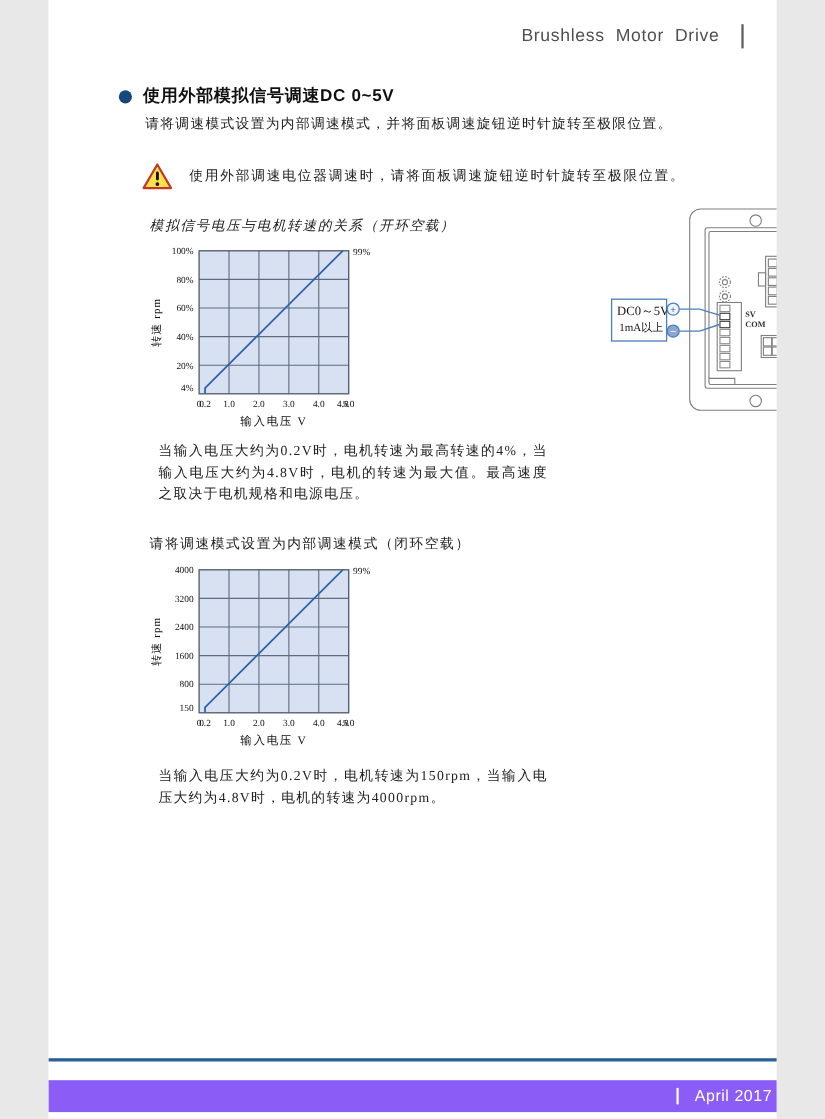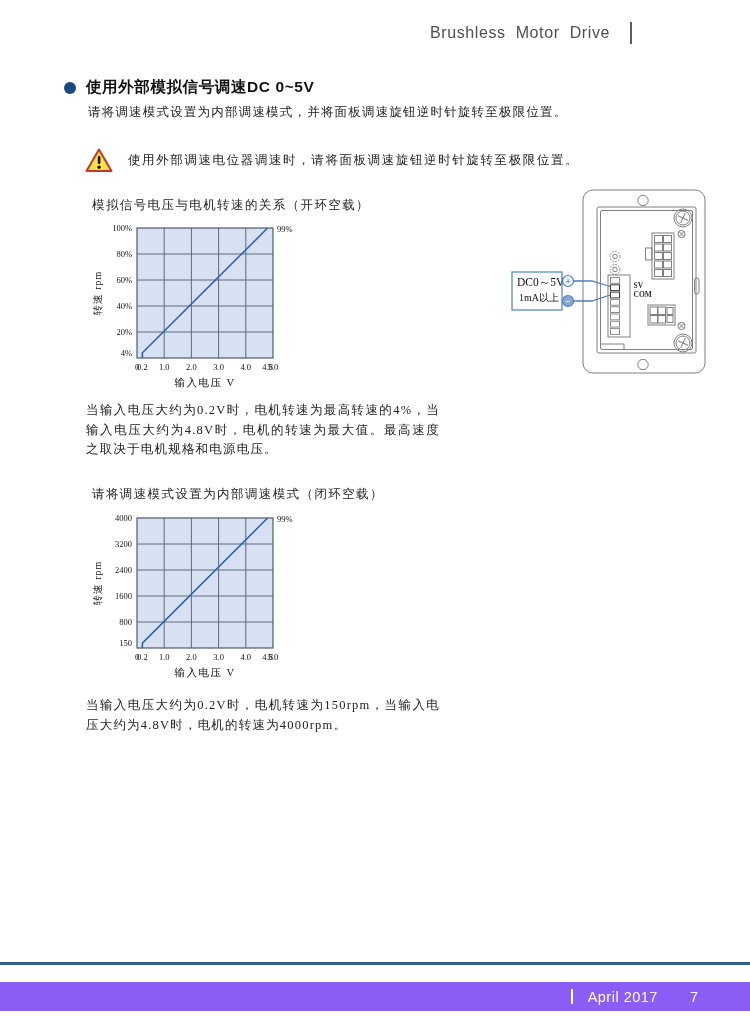"Brushless Motor Drive" .page { width: 750px -> 662px }
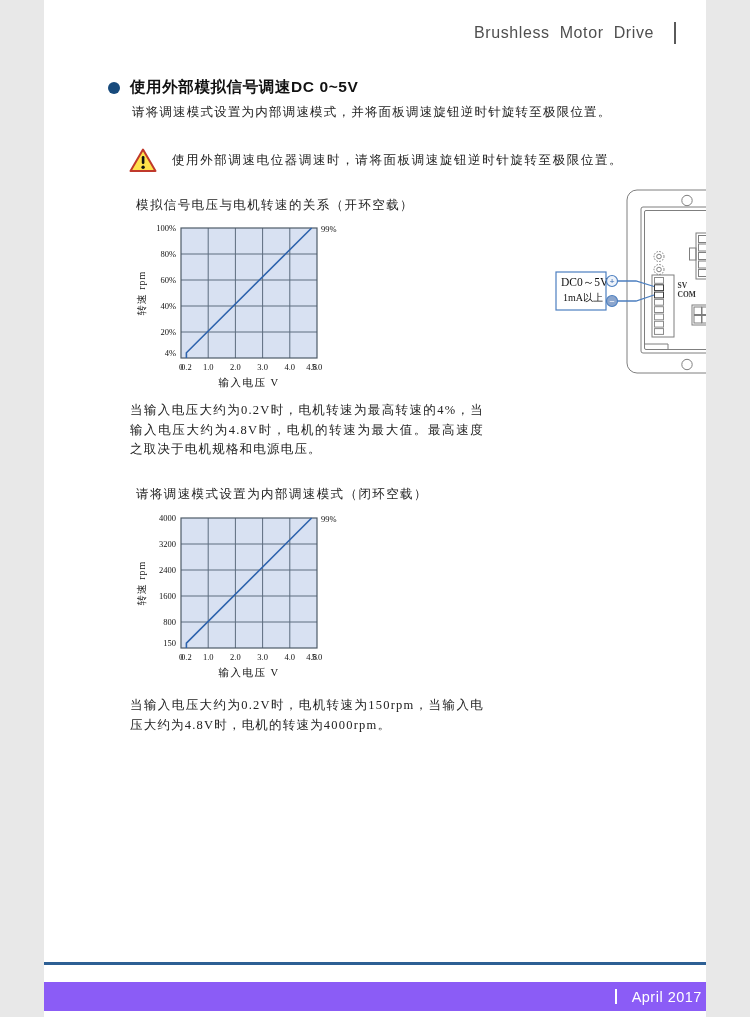"模拟信号电压与电机转速的关系（开环空载）" div.chart-title { font-style: none -> italic }
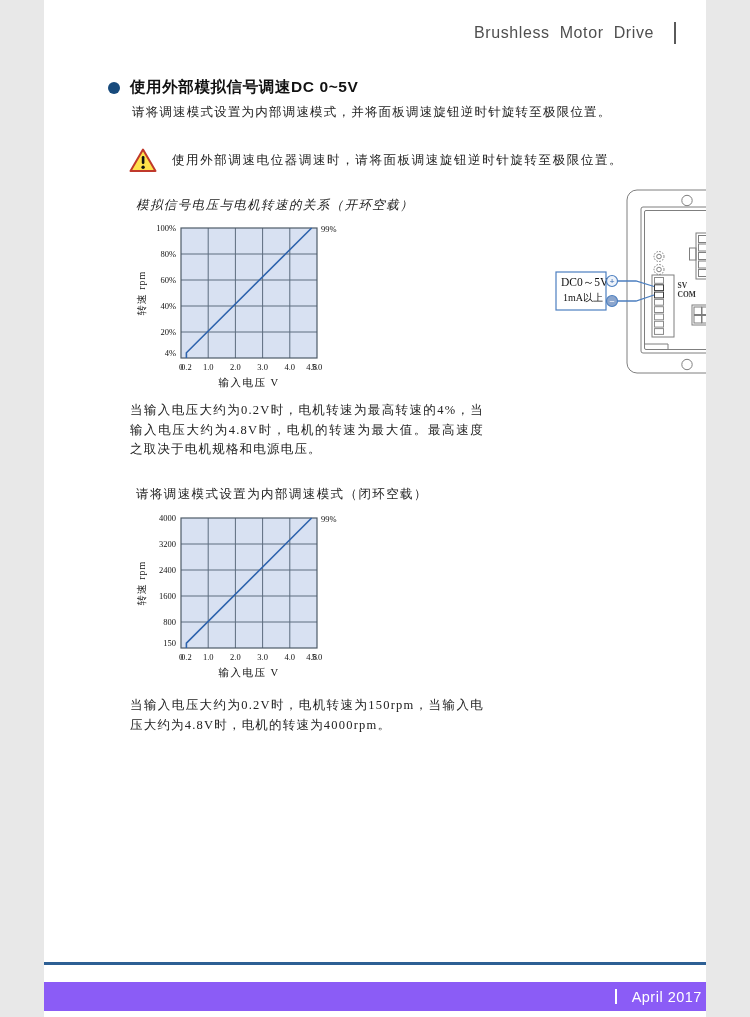"当输入电压大约为0.2V时，电机转速为最高转速的4%，当输入电压大约为4.8V时" .para { left: 86px -> 100px }
